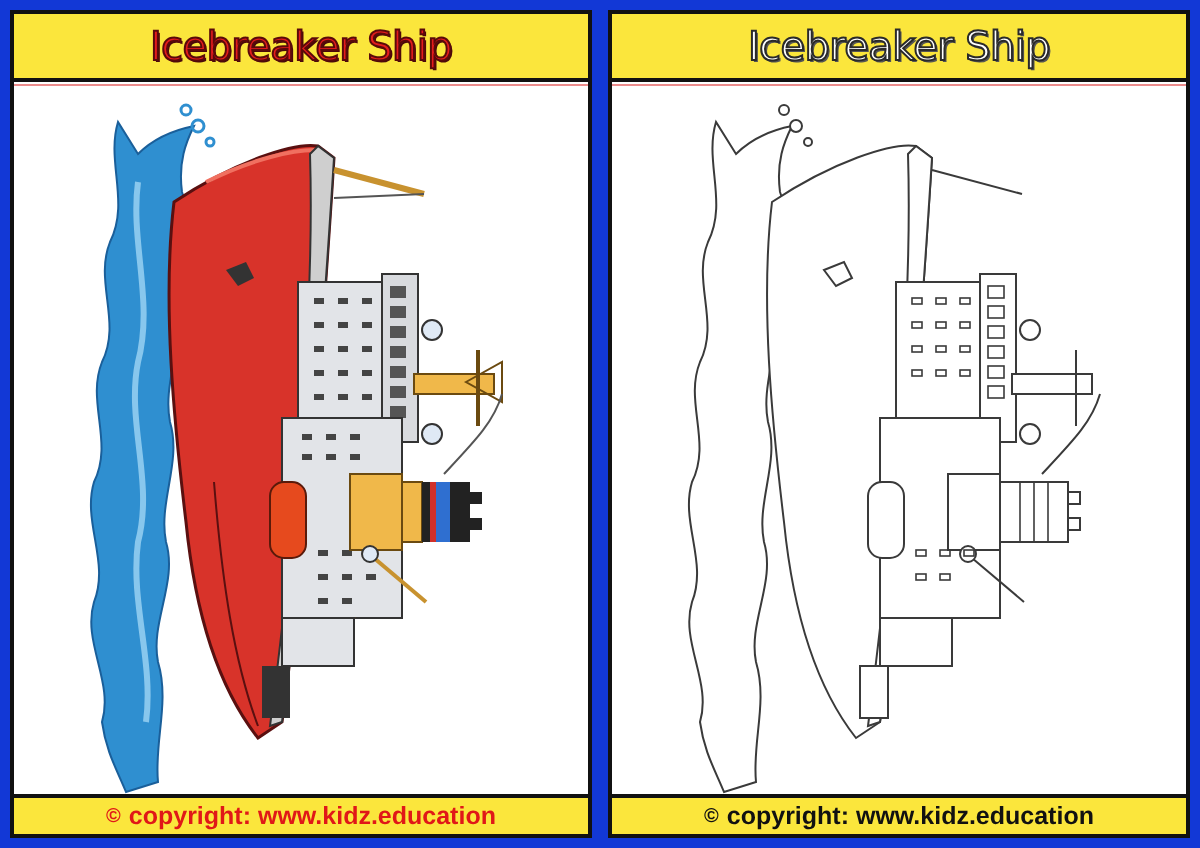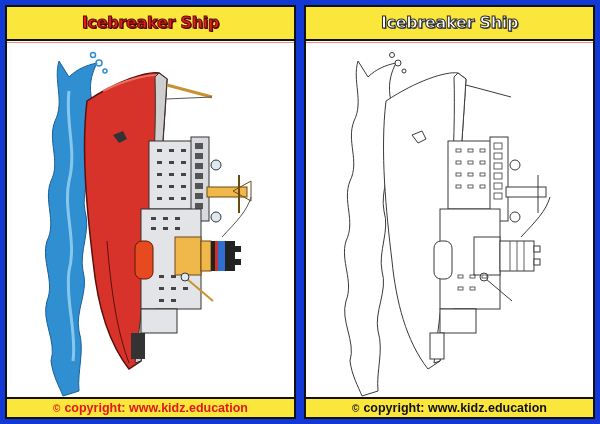"Icebreaker Ship" .title { font-size: 16px -> 20px; font-weight: 700 -> 400 }
